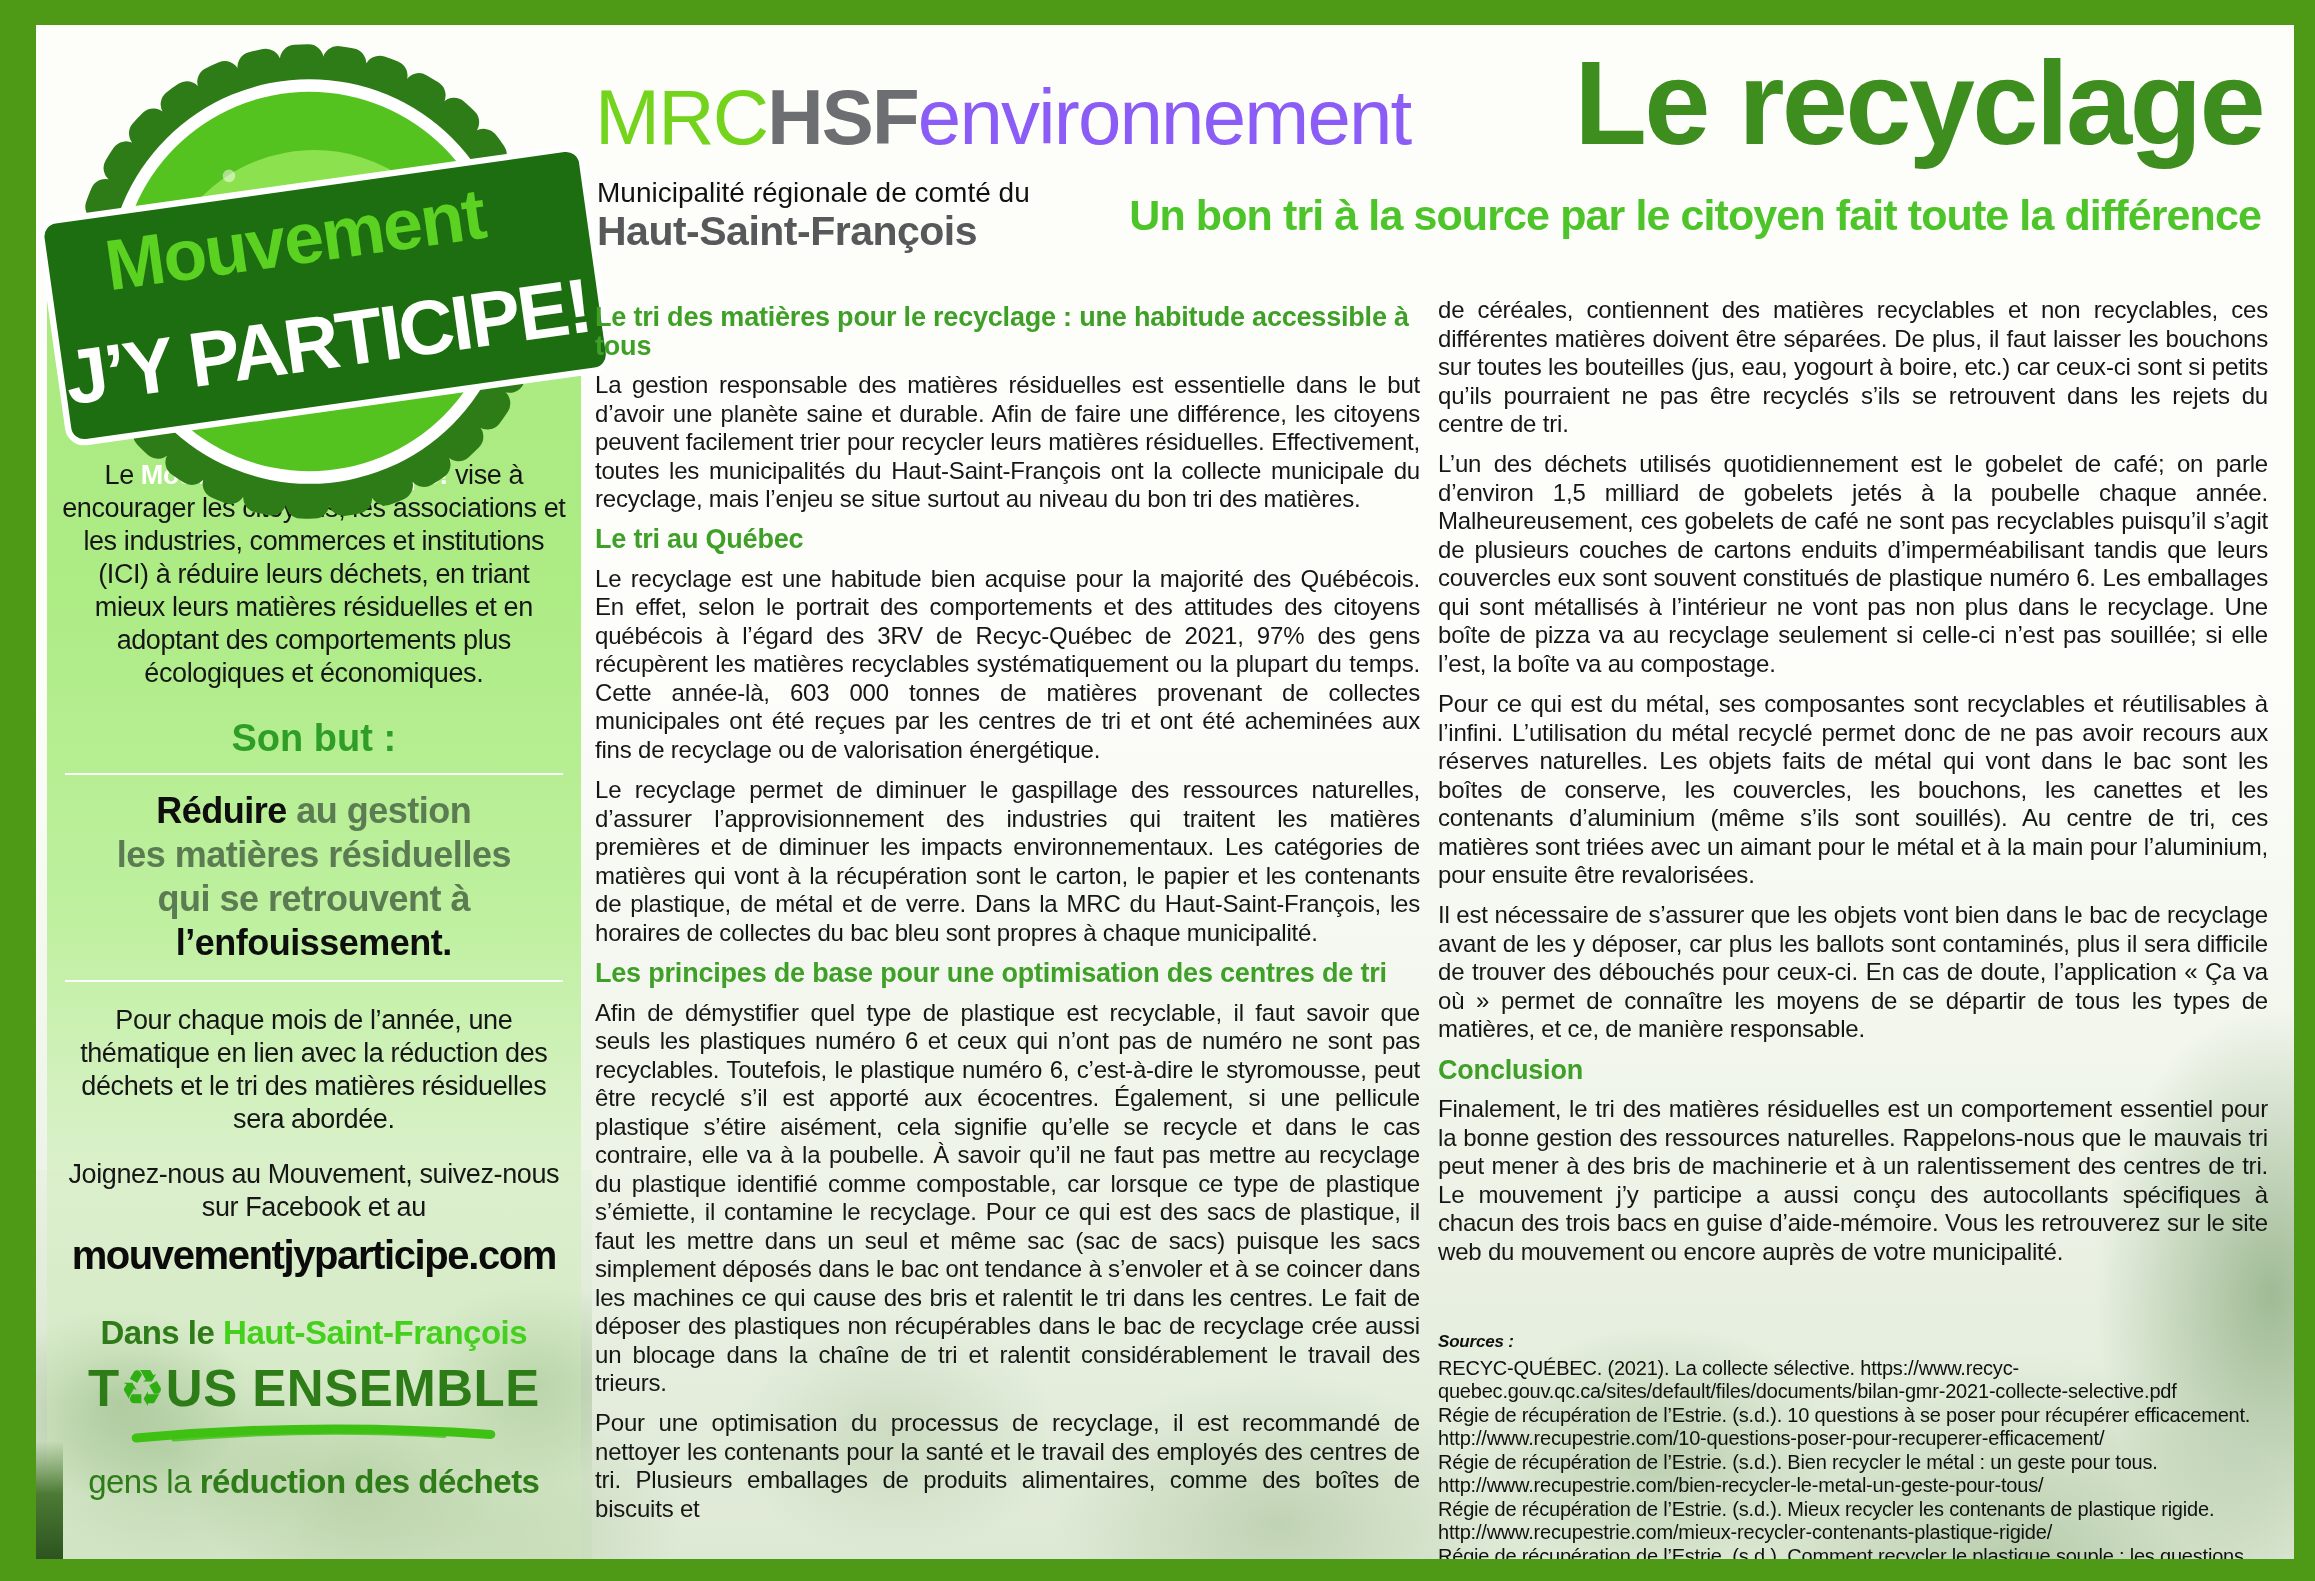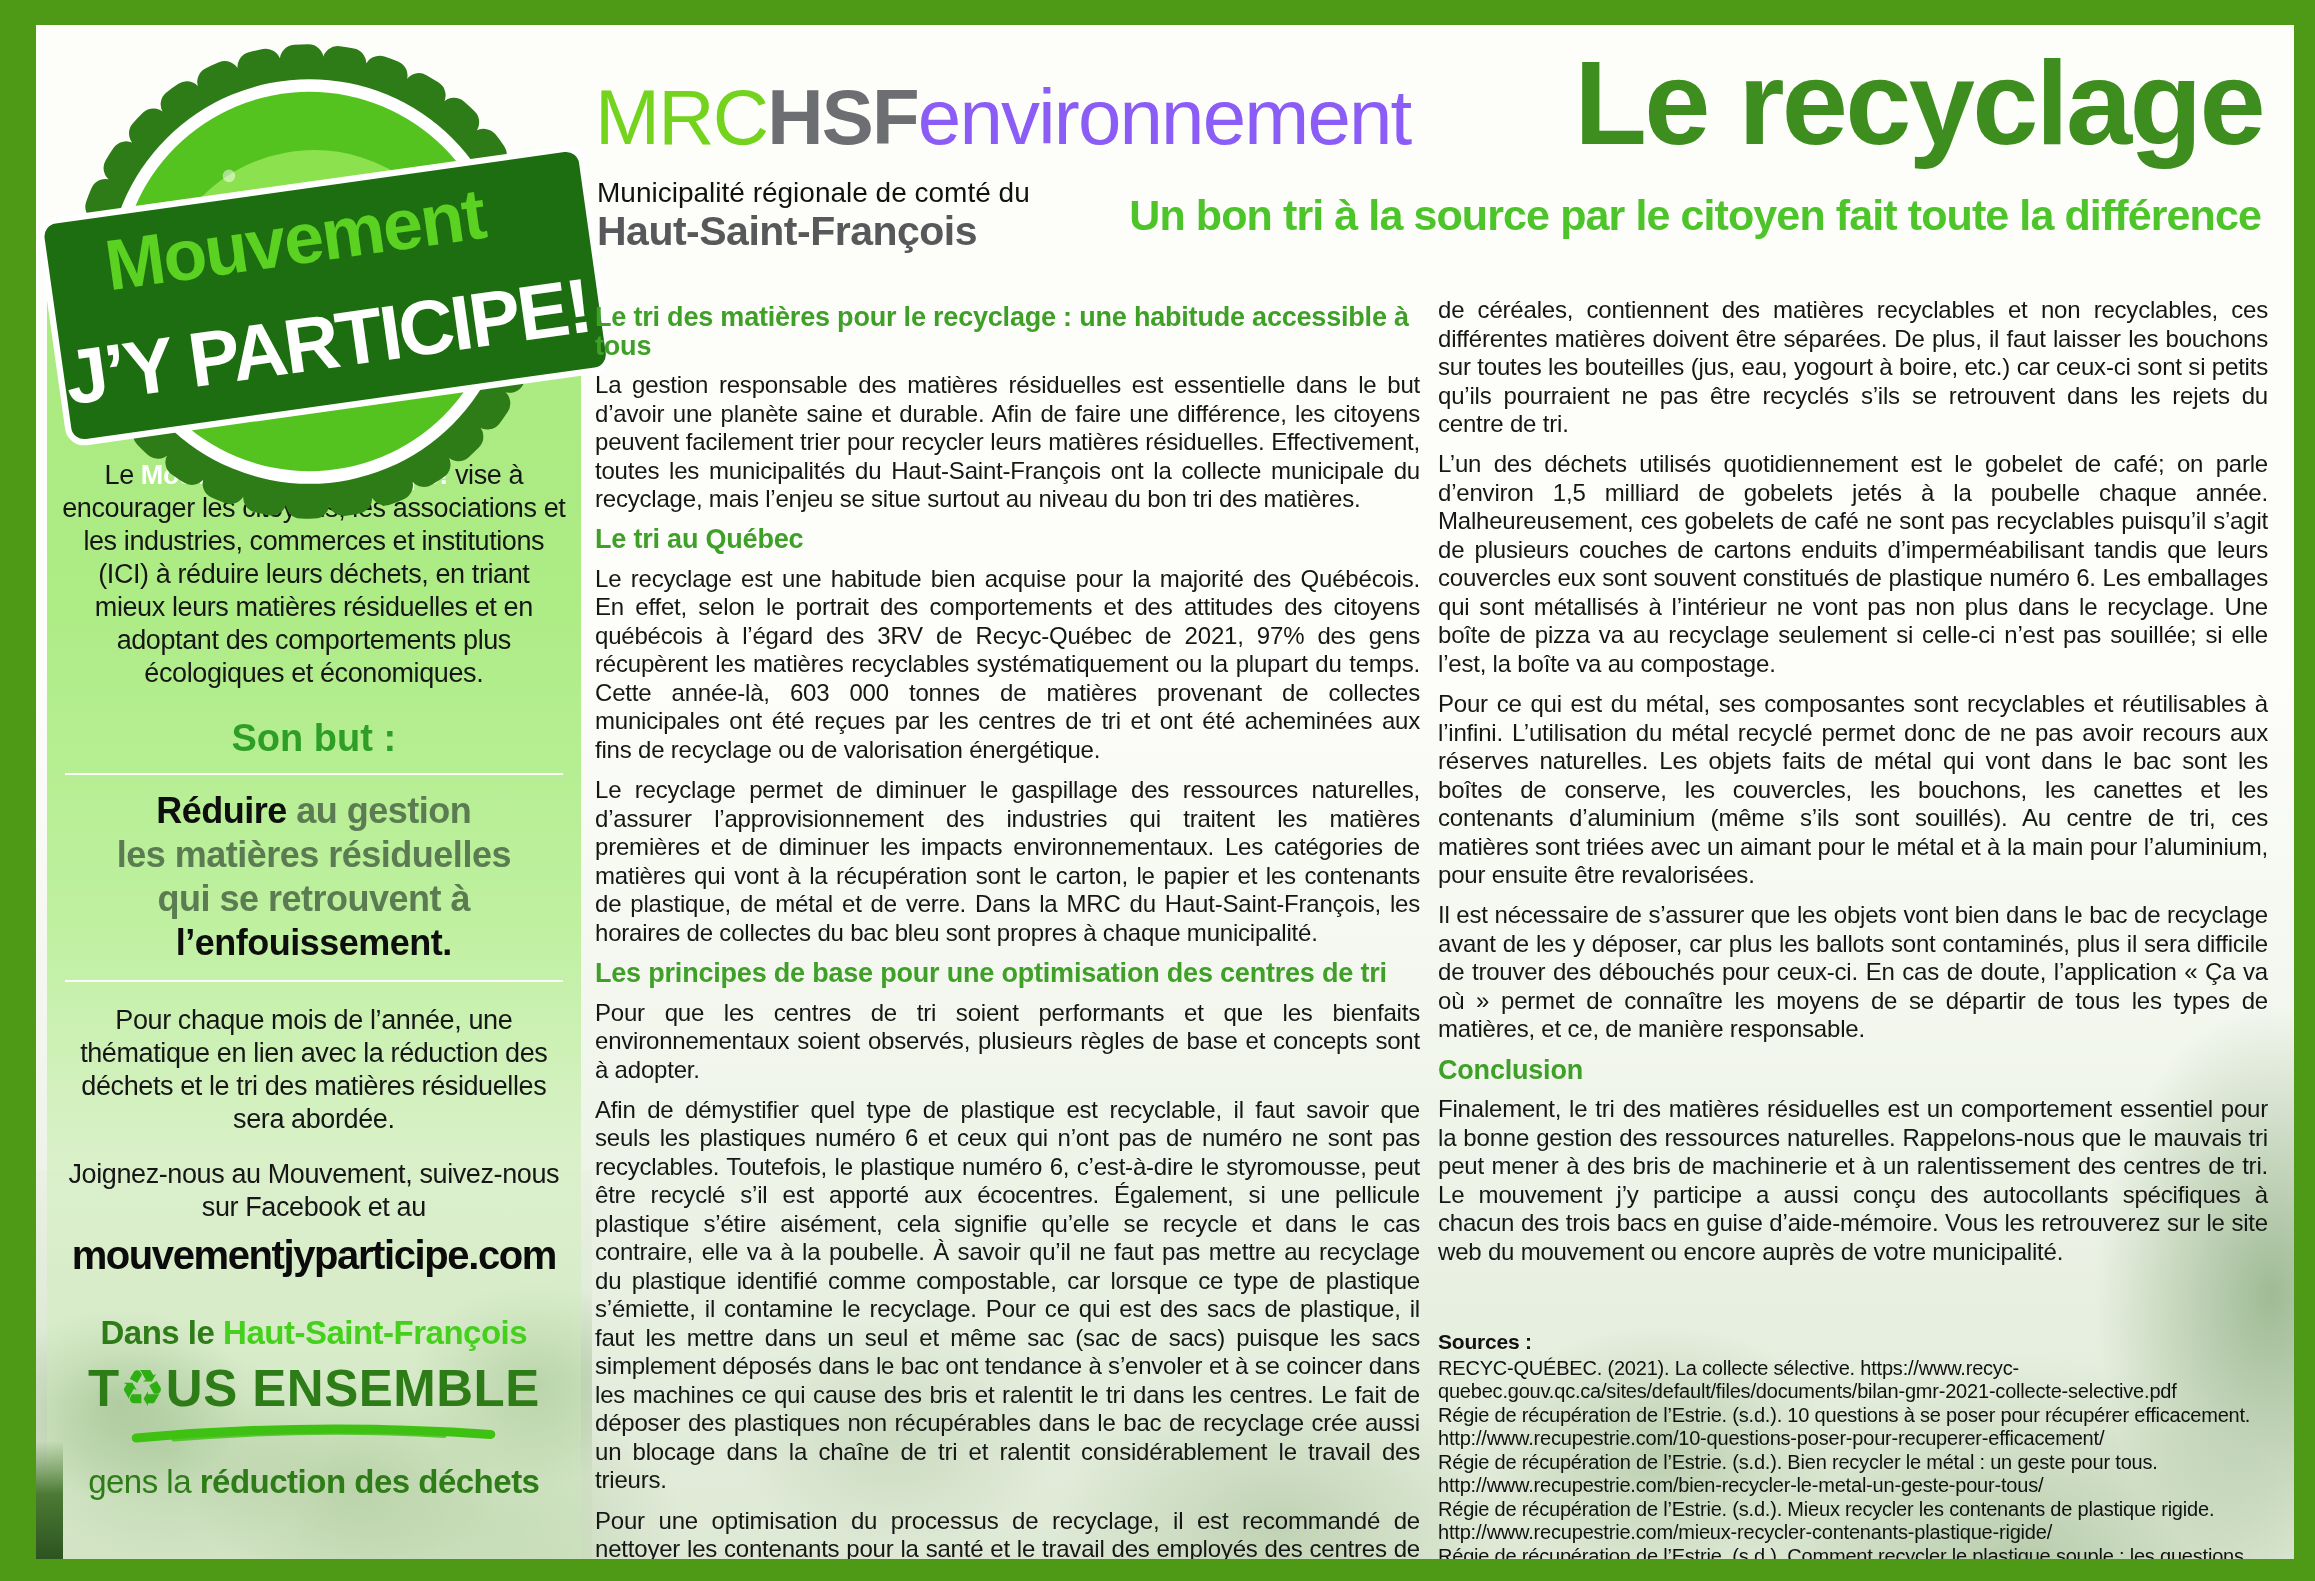"Pour que les centres de" p { html: <p>Pour que les centres de tri soient performants et que les bienfaits environnementaux soient observés, plusieurs règles de base et concepts sont à adopter.</p> -> none }
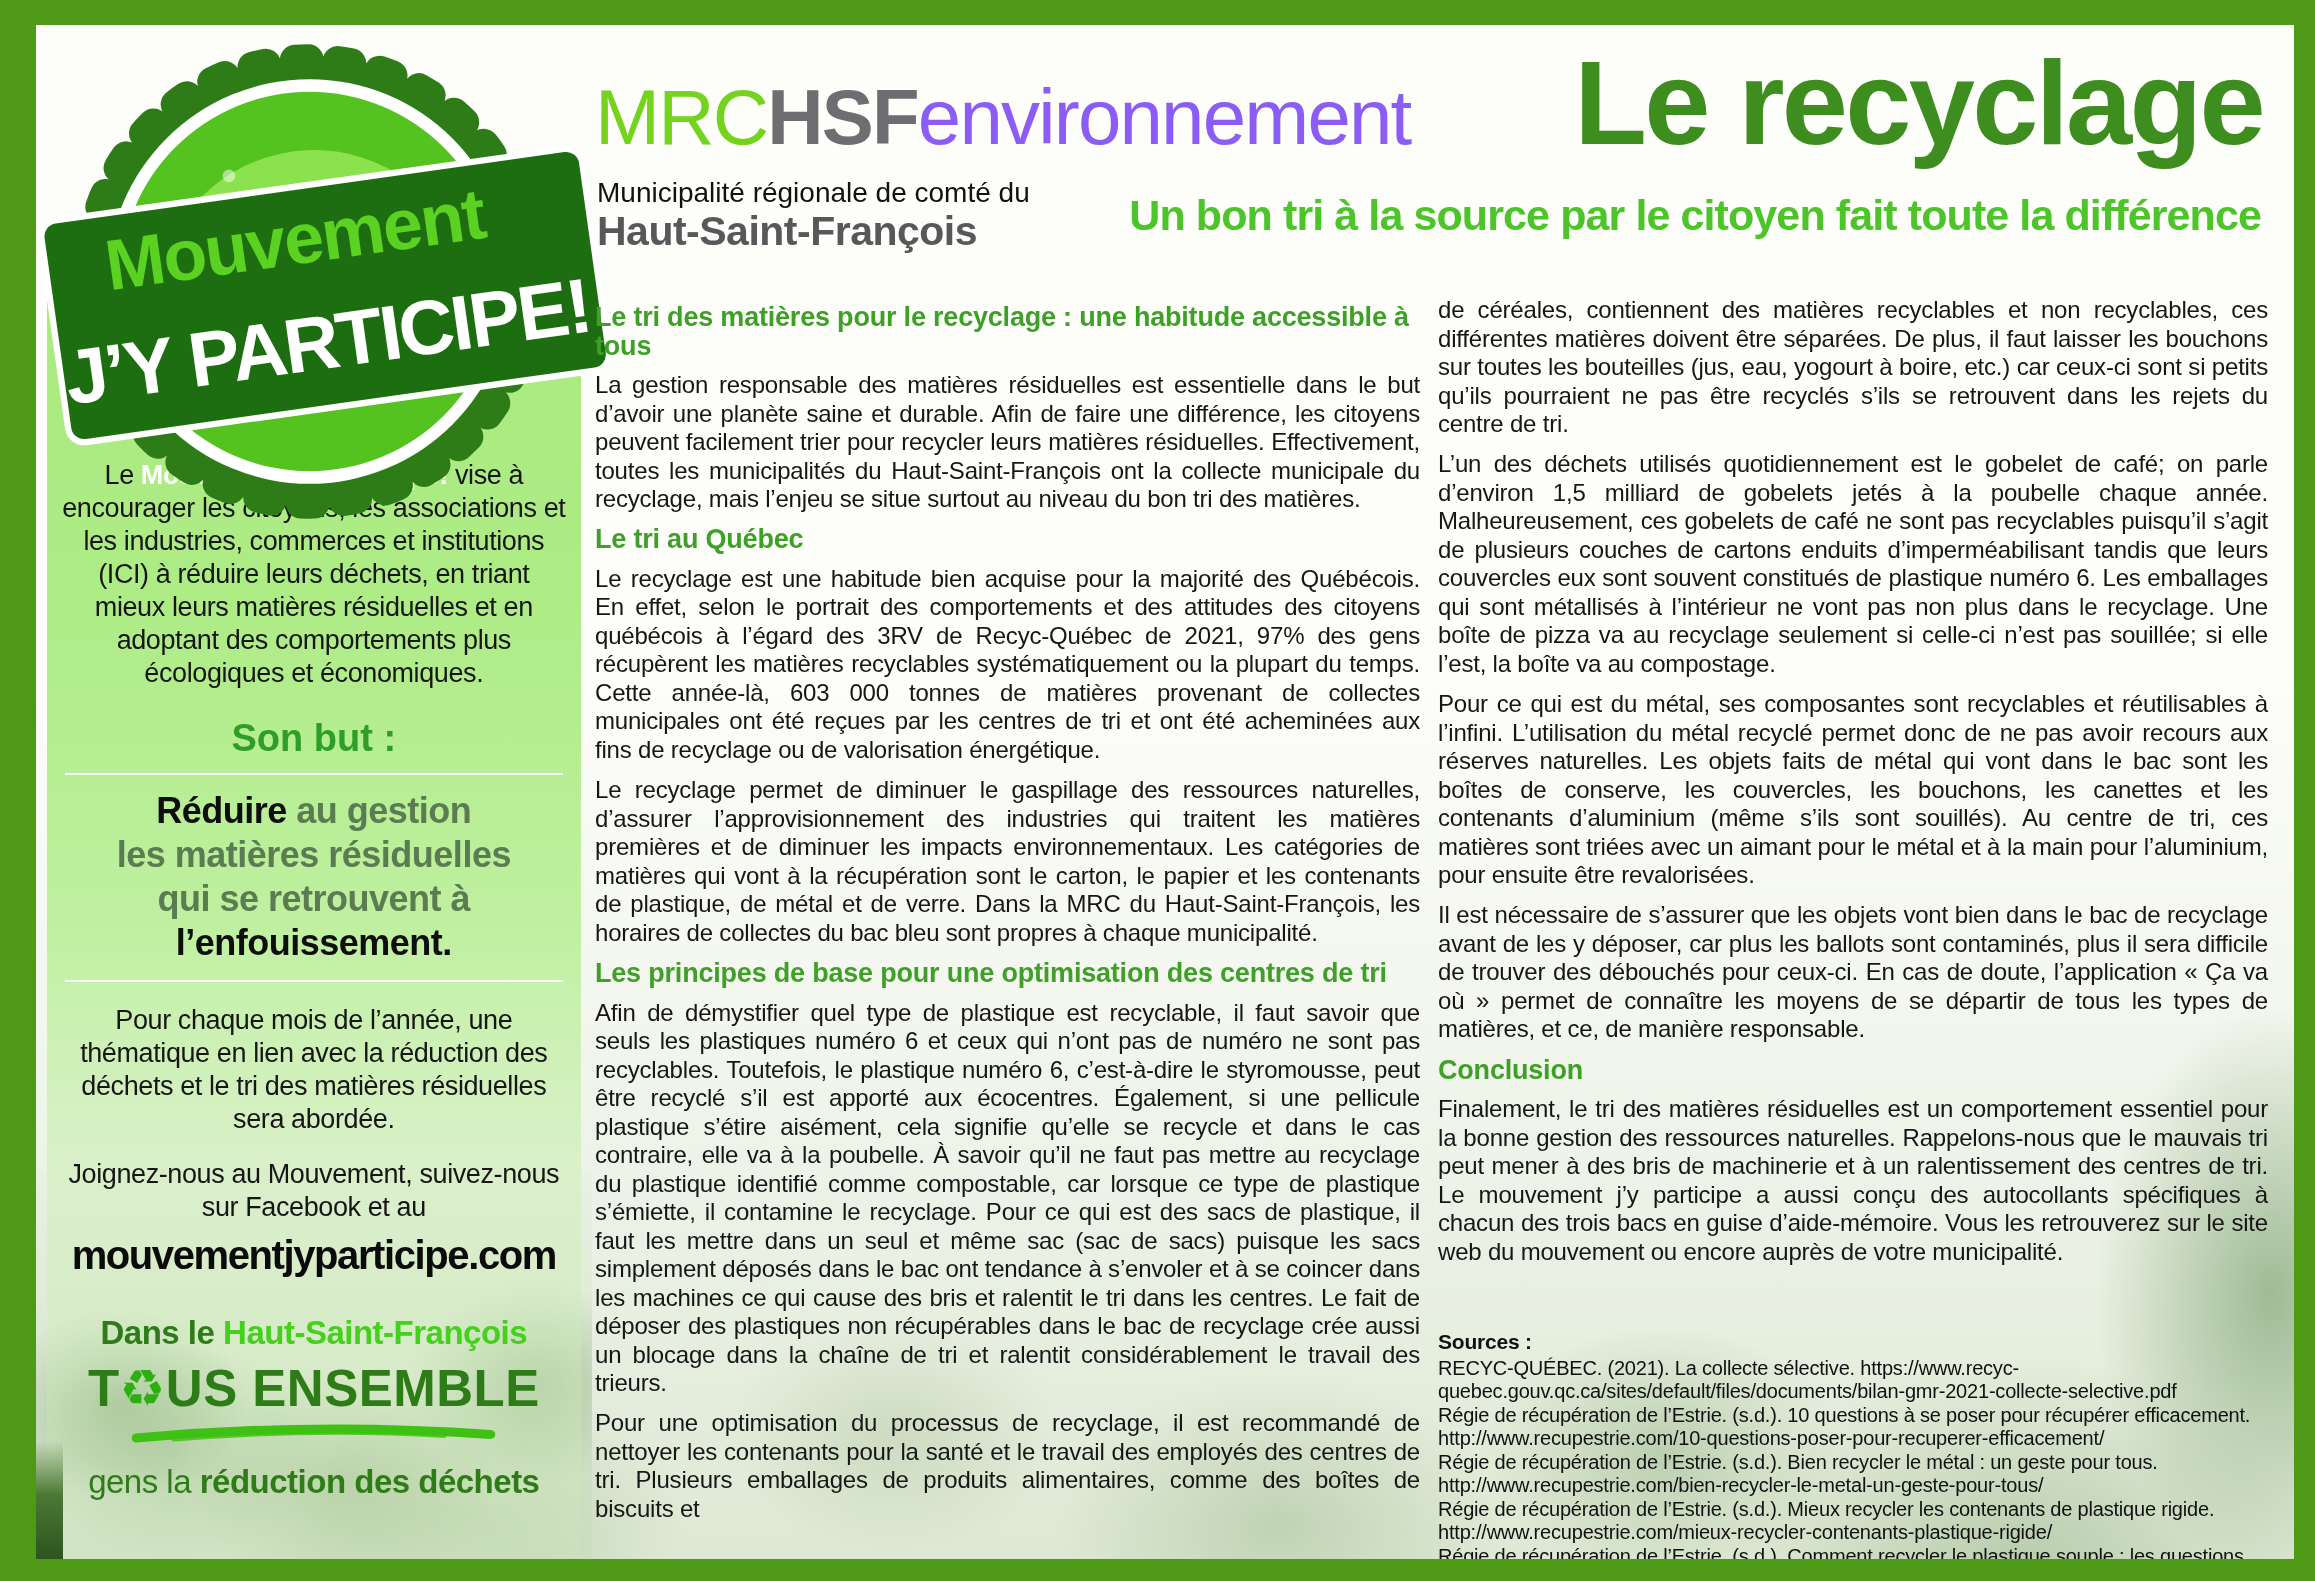"Sources :" .sources .lbl { font-size: 21px -> 17px; font-style: none -> italic }
